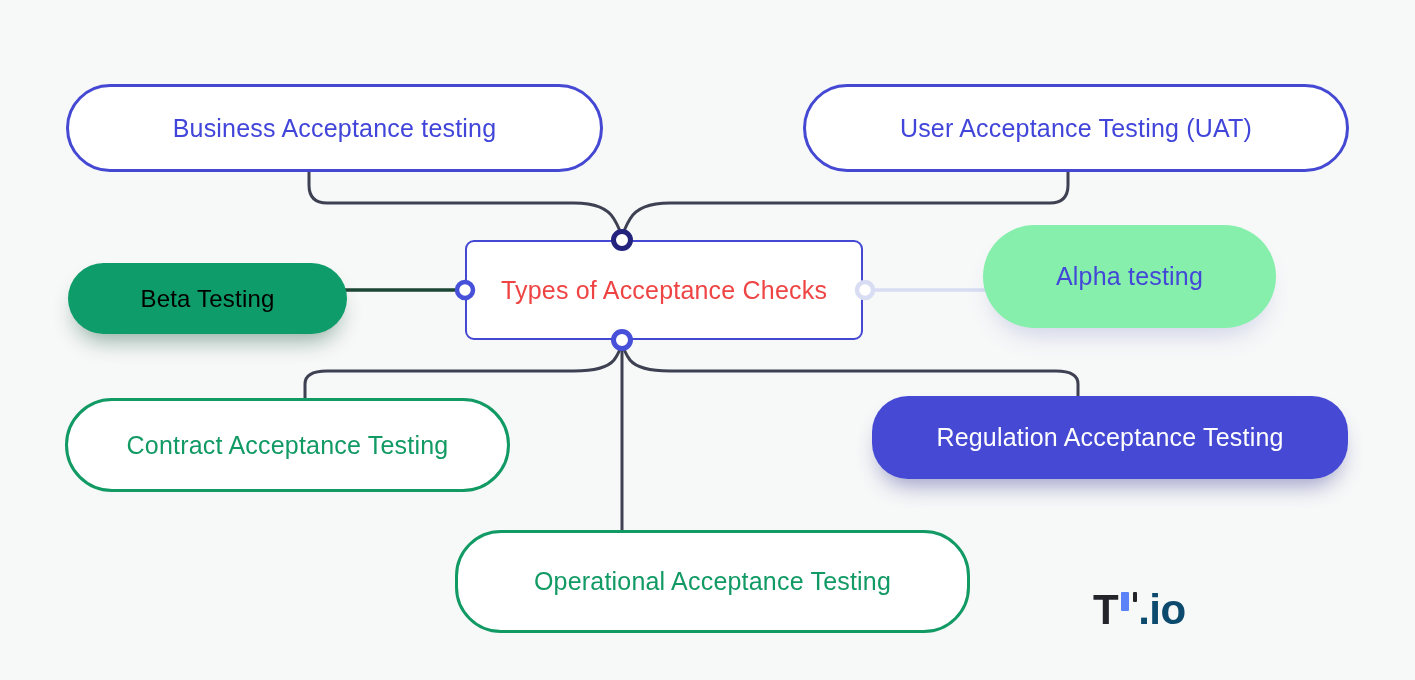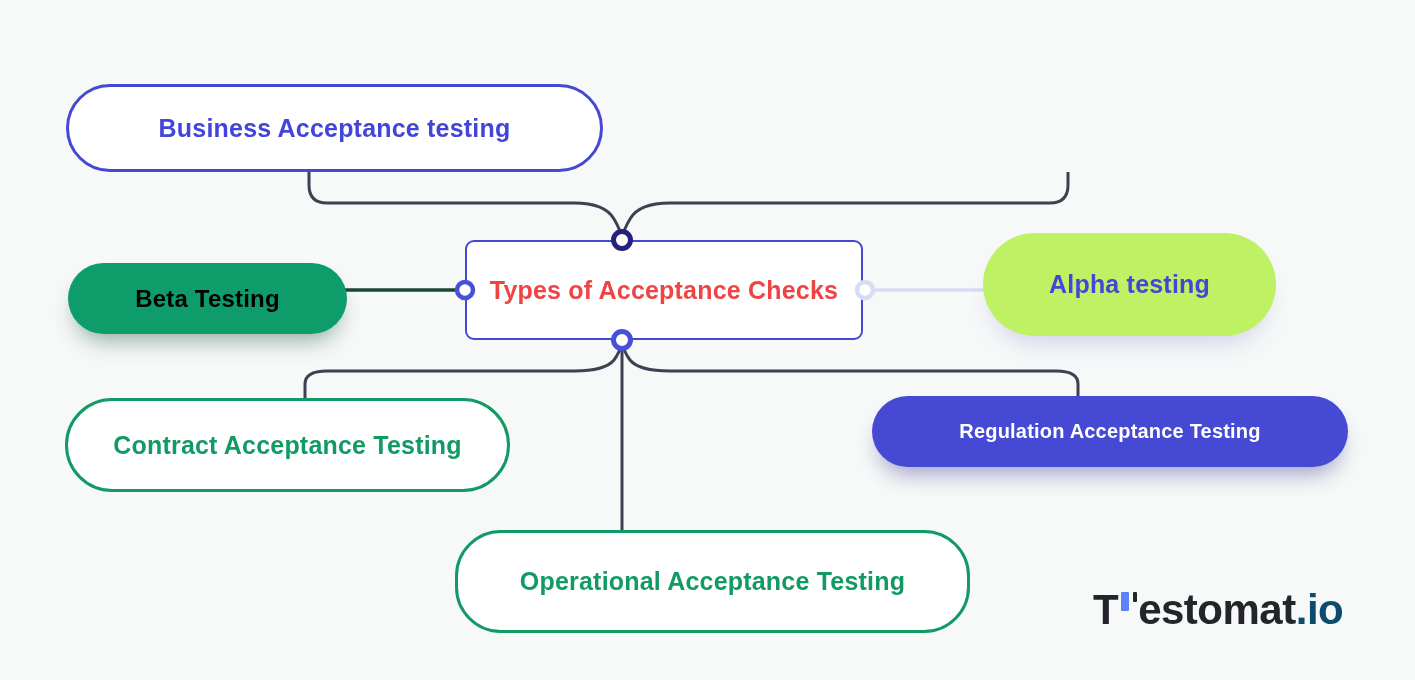"Business Acceptance testing" .node { font-weight: bold -> normal }
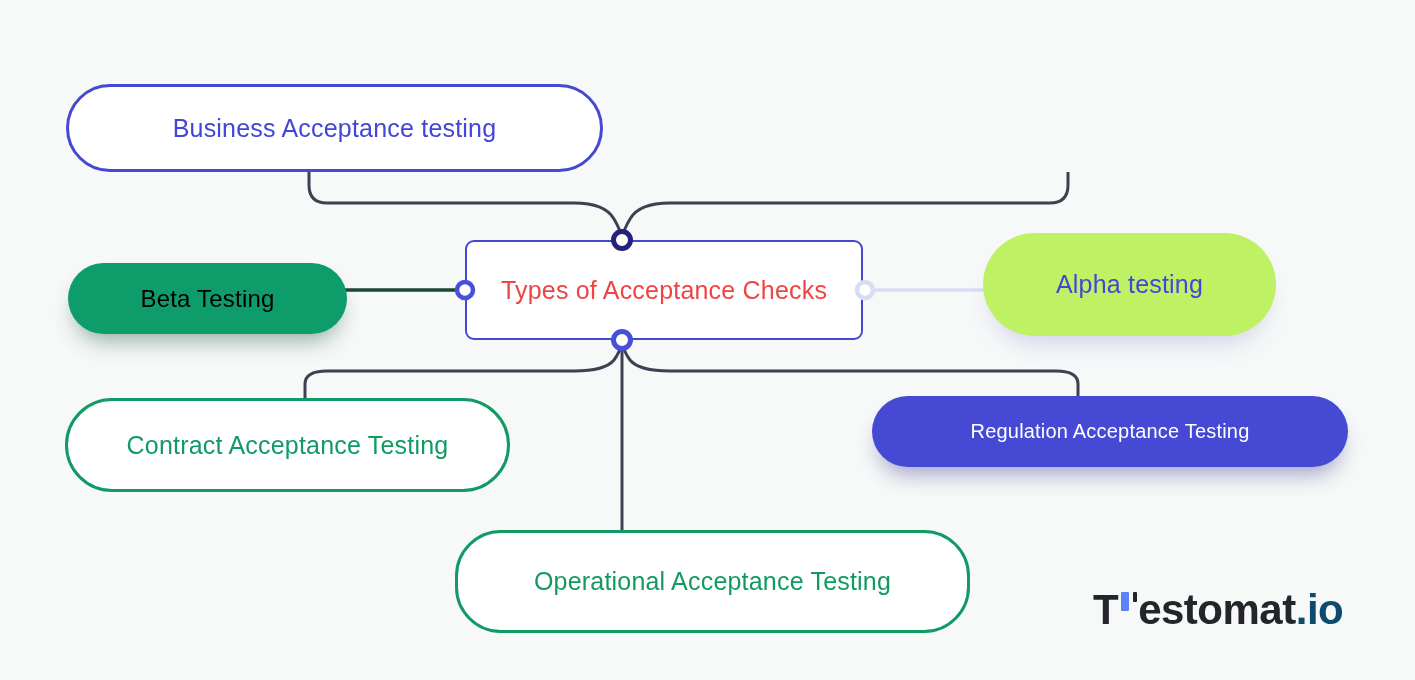"User Acceptance Testing (UAT)" div.node { html: none -> <div> <span>User Acceptance Testing (UAT)</span> </div> }
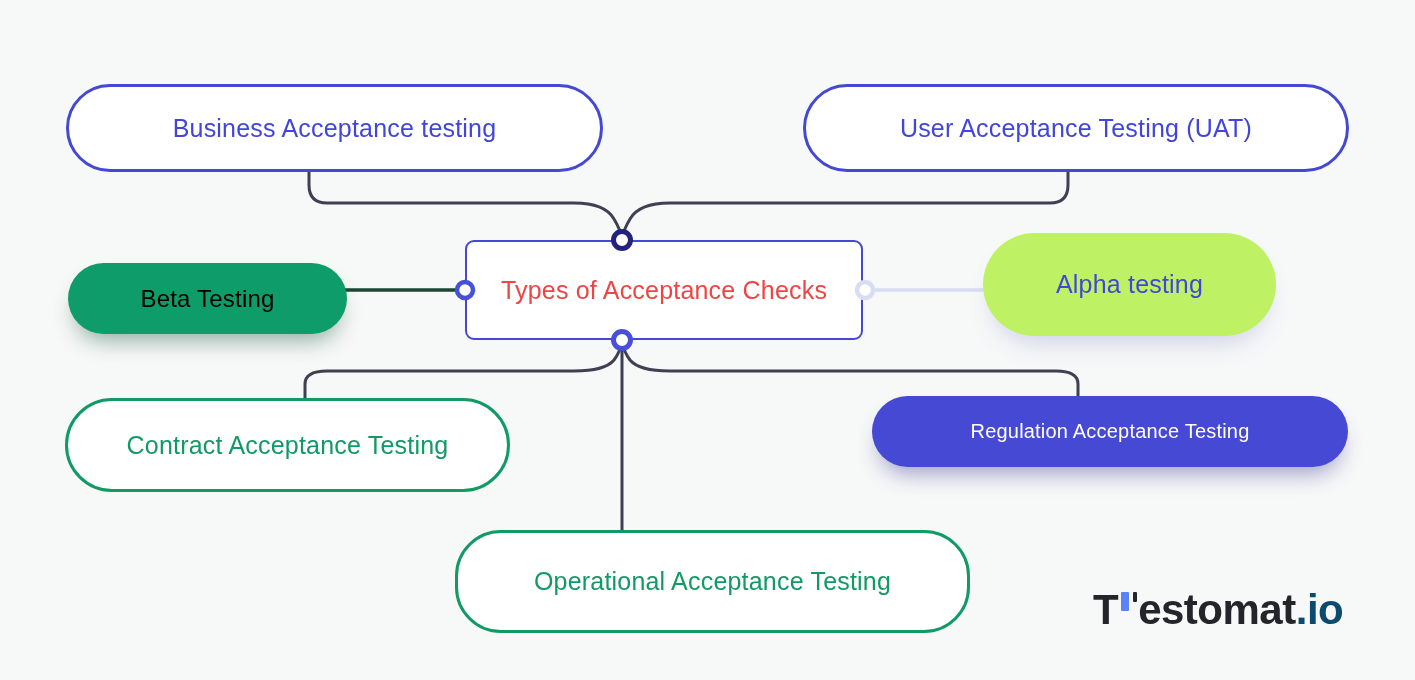"Alpha testing" .alpha { background: #bef264 -> #86efac; top: 233px -> 225px }
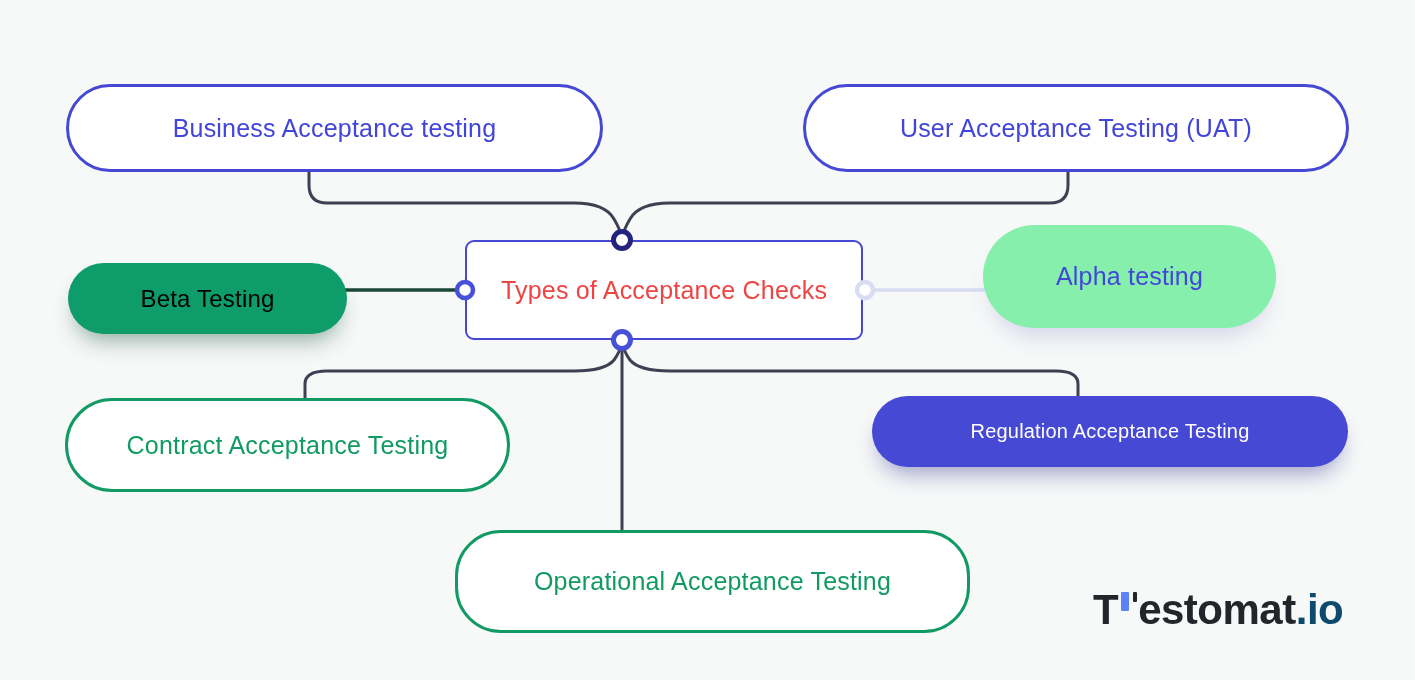"Regulation Acceptance Testing" .regulation { font-size: 20px -> 25px; height: 71px -> 83px }
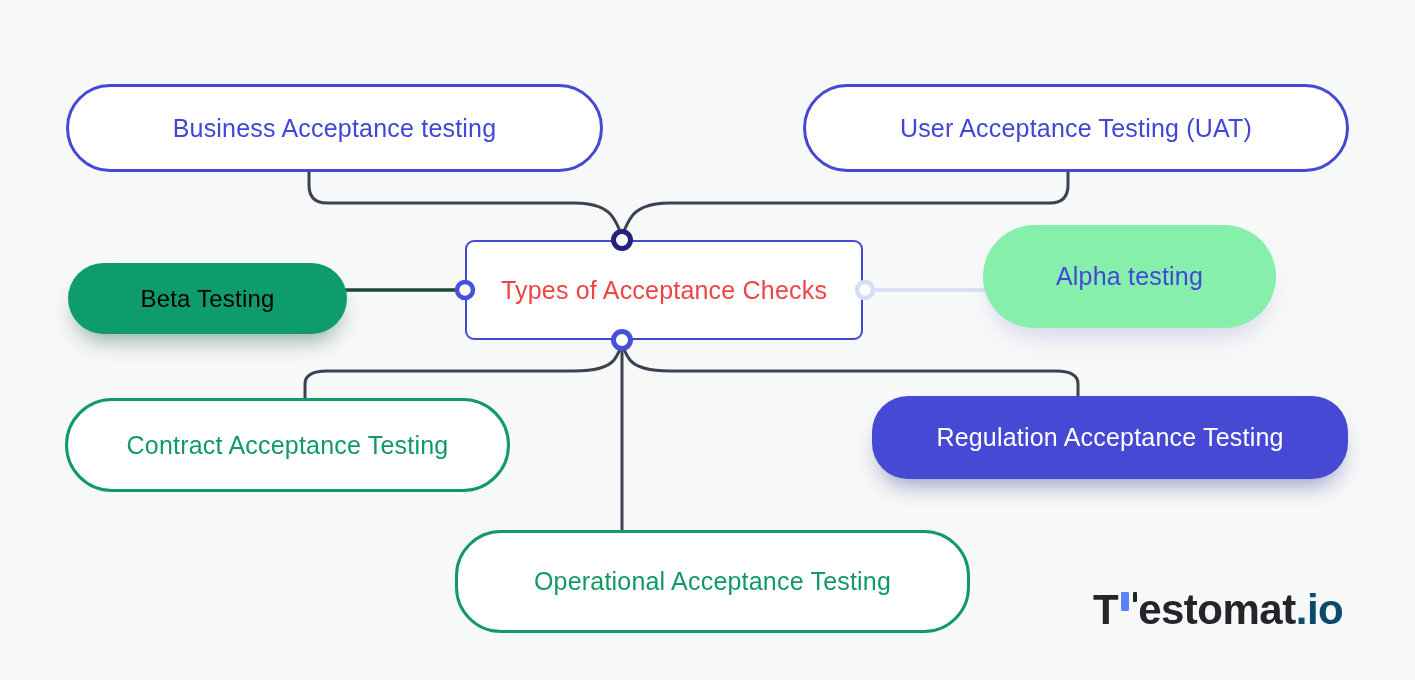"estomat" span.word { html: <span>estomat</span> -> none }
